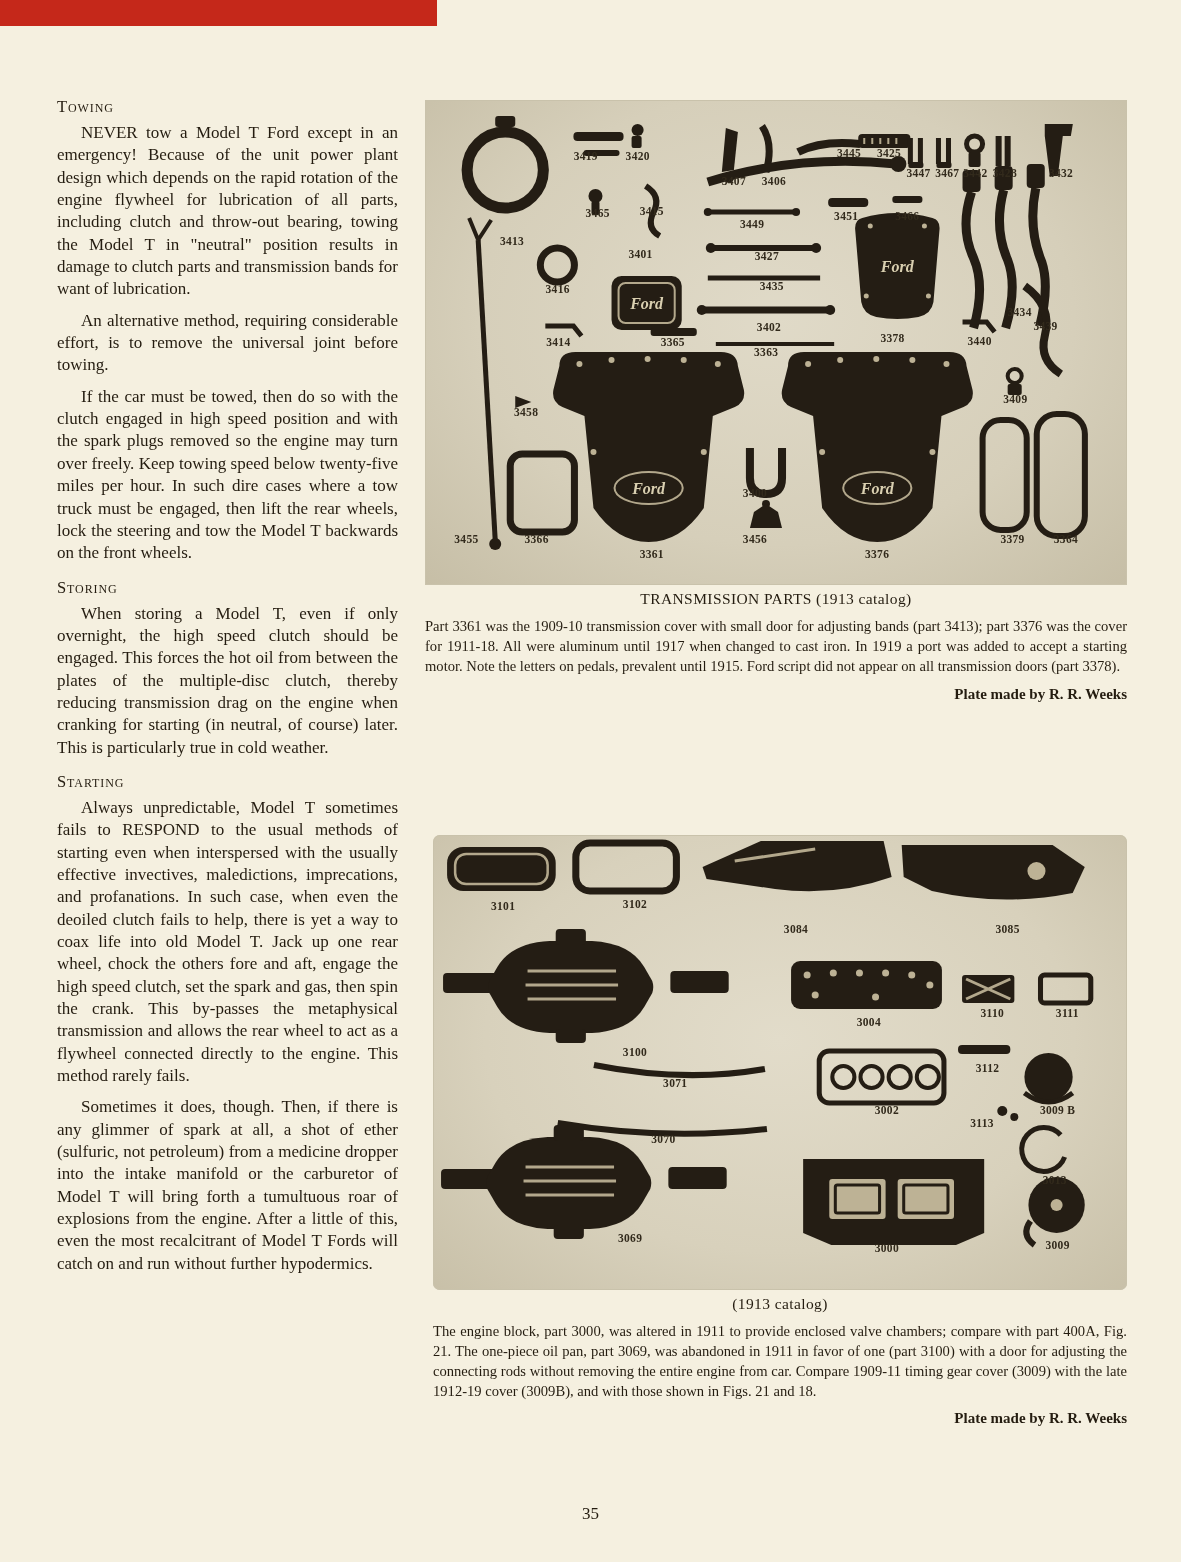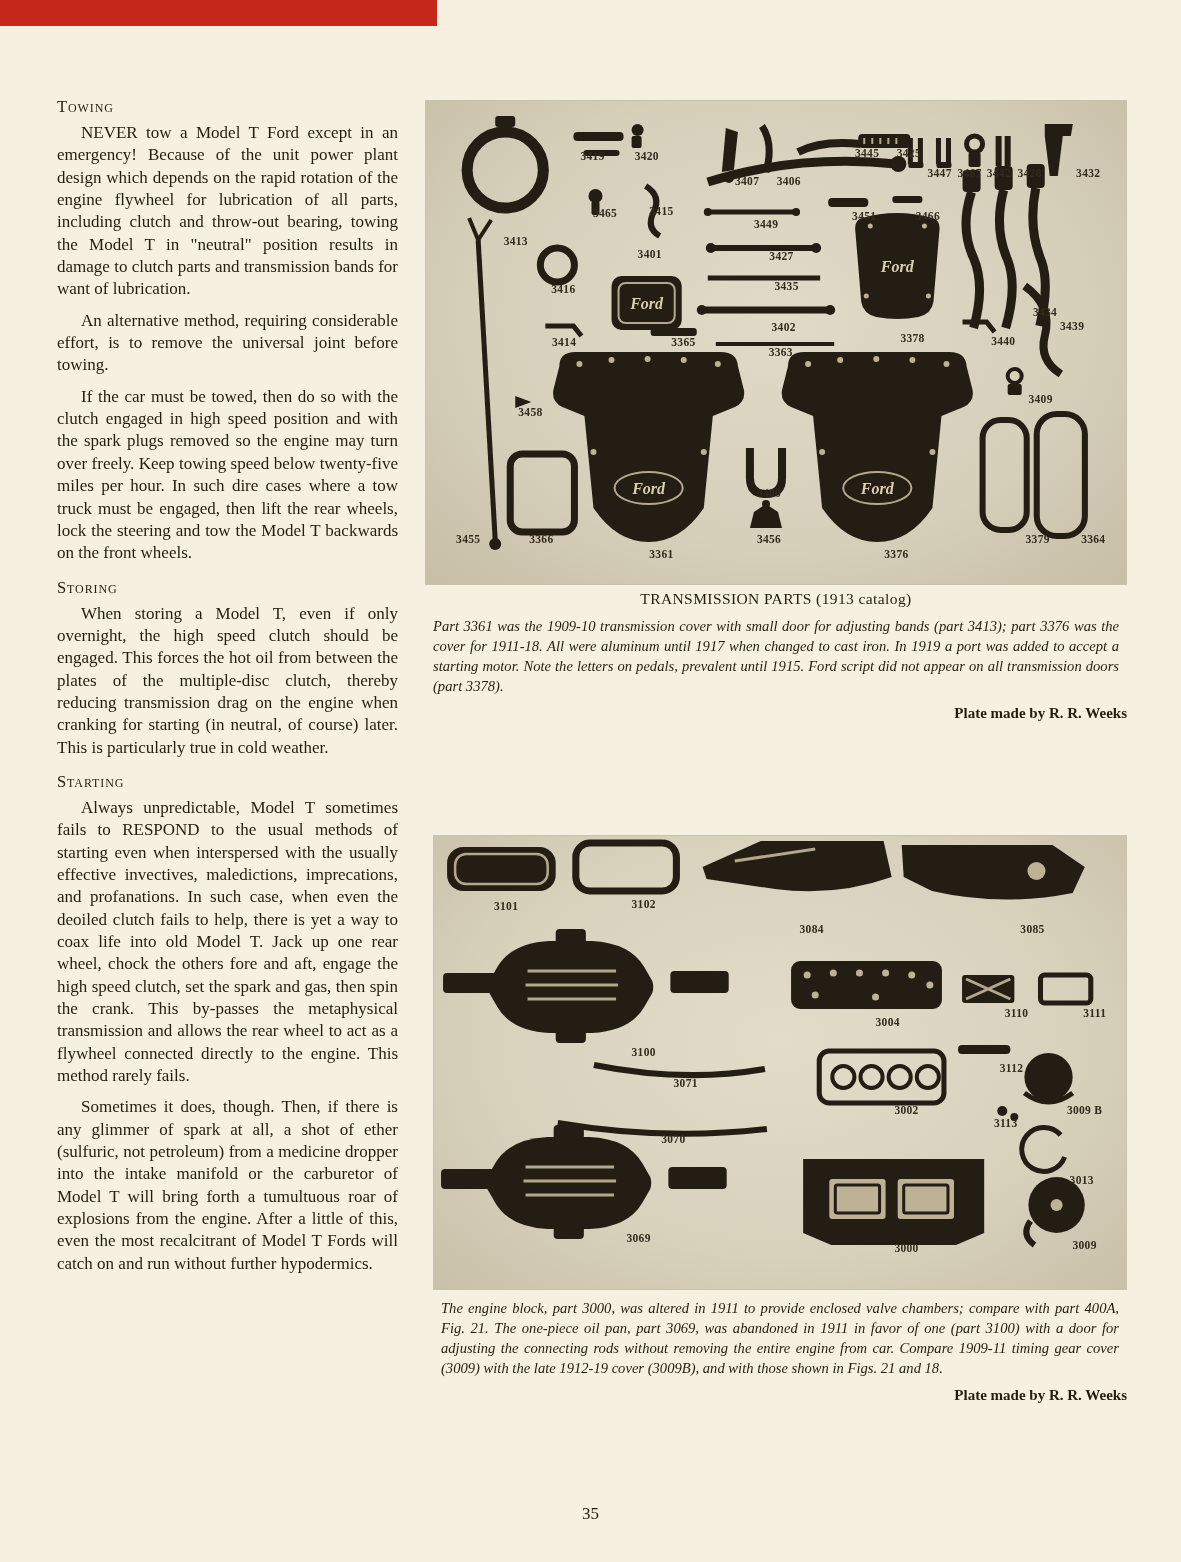"3419" .labels { padding-left: 30px -> none }
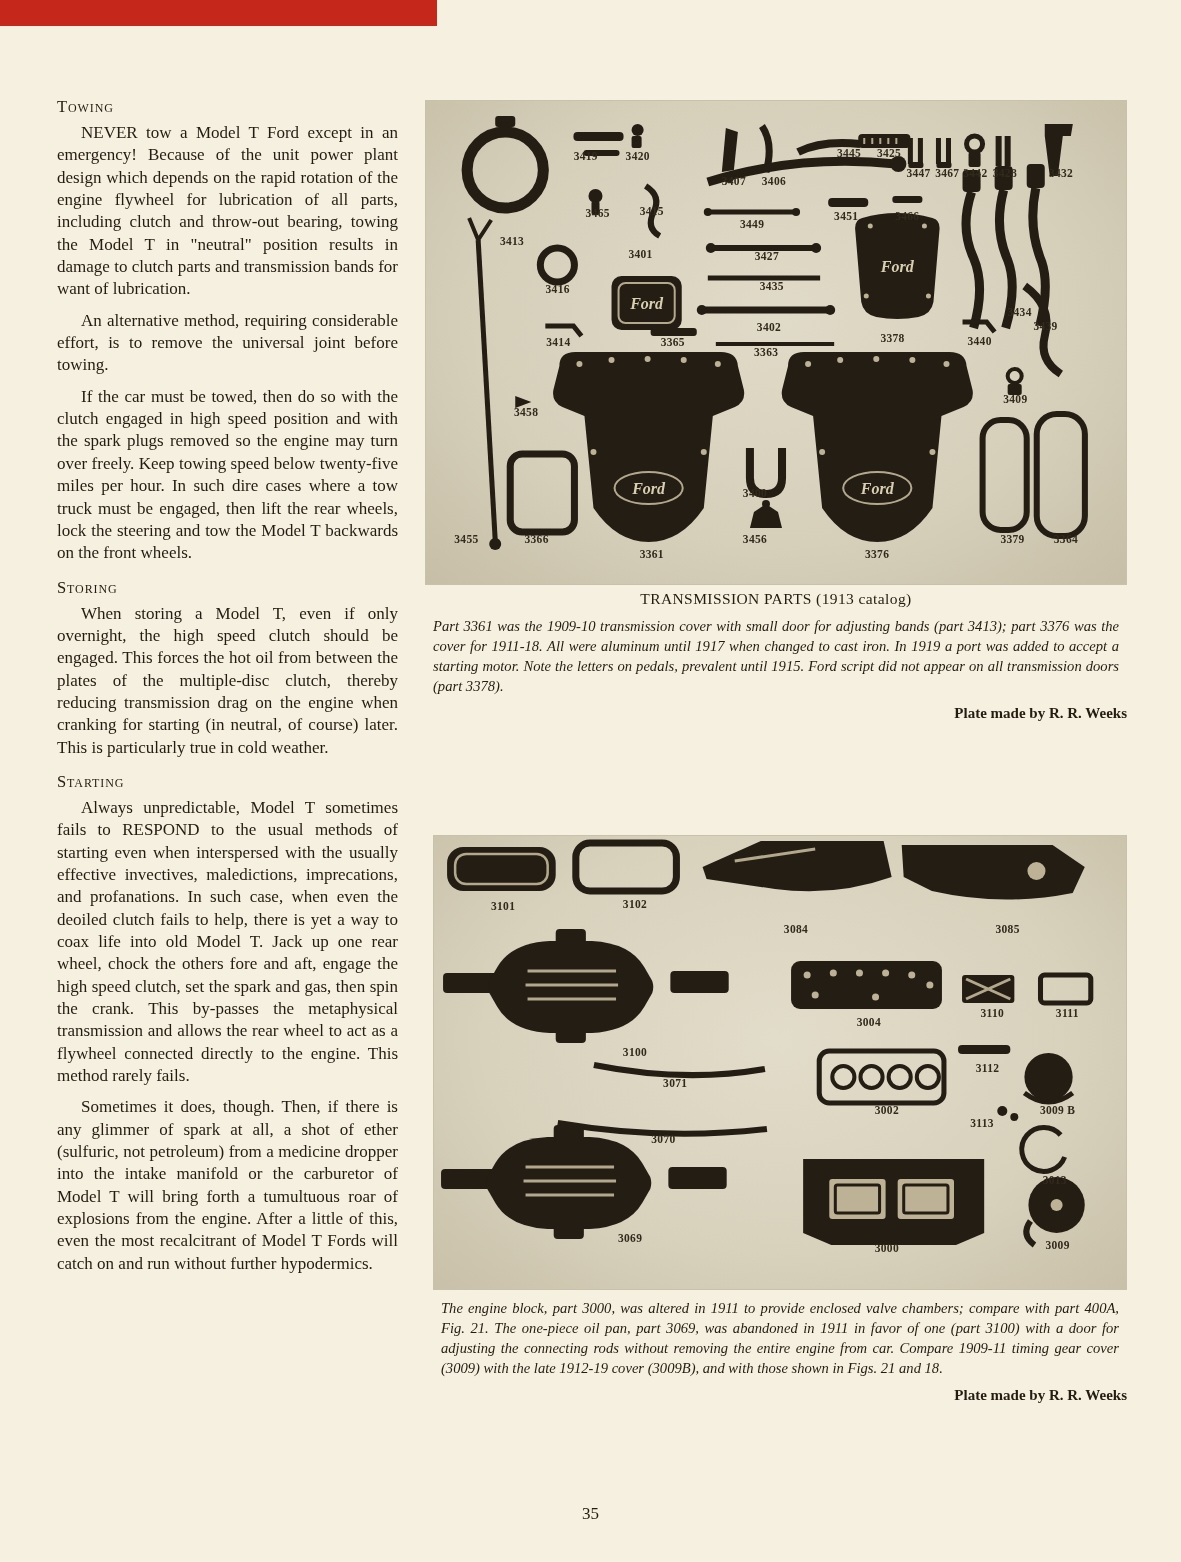"Part 3361 was the 1909-10" .fig-caption { font-style: italic -> none; margin: 9px 8px 0 -> 9px 0 0 }
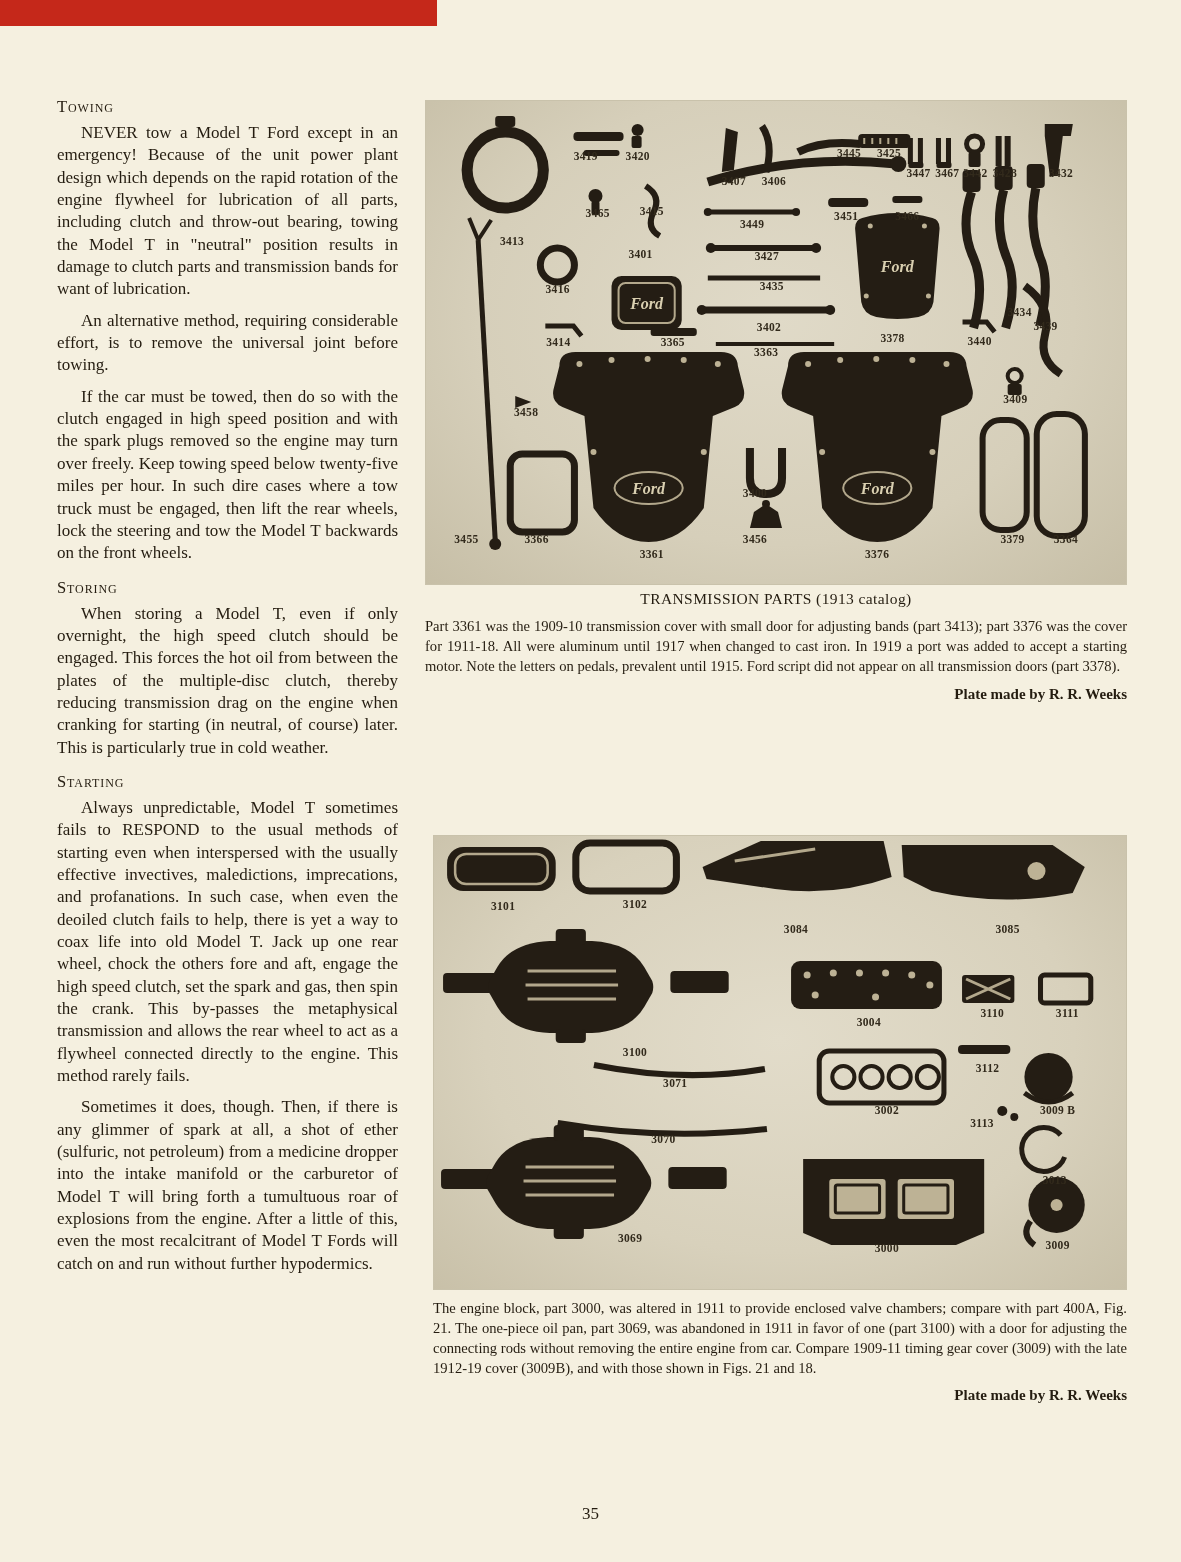"3101" .plate-23 { border-radius: none -> 7px }
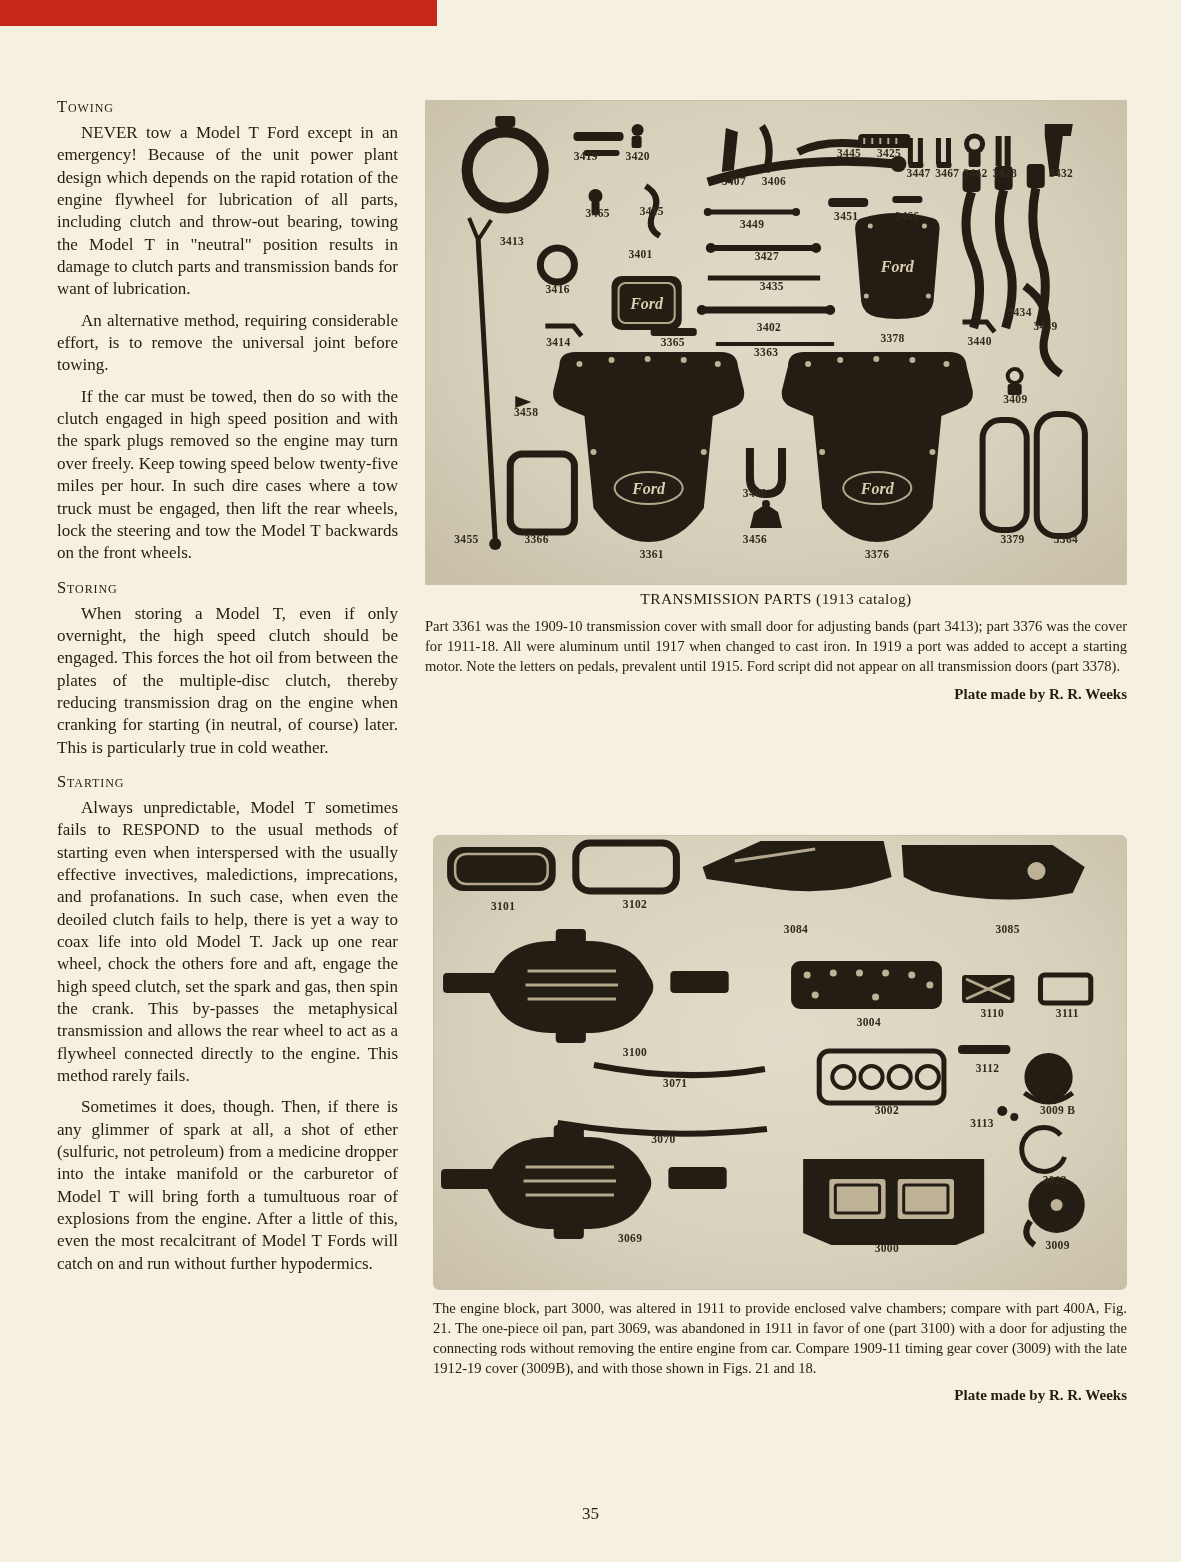"(1913 catalog)" div.fig-title { html: none -> <div>(1913 catalog)</div> }
